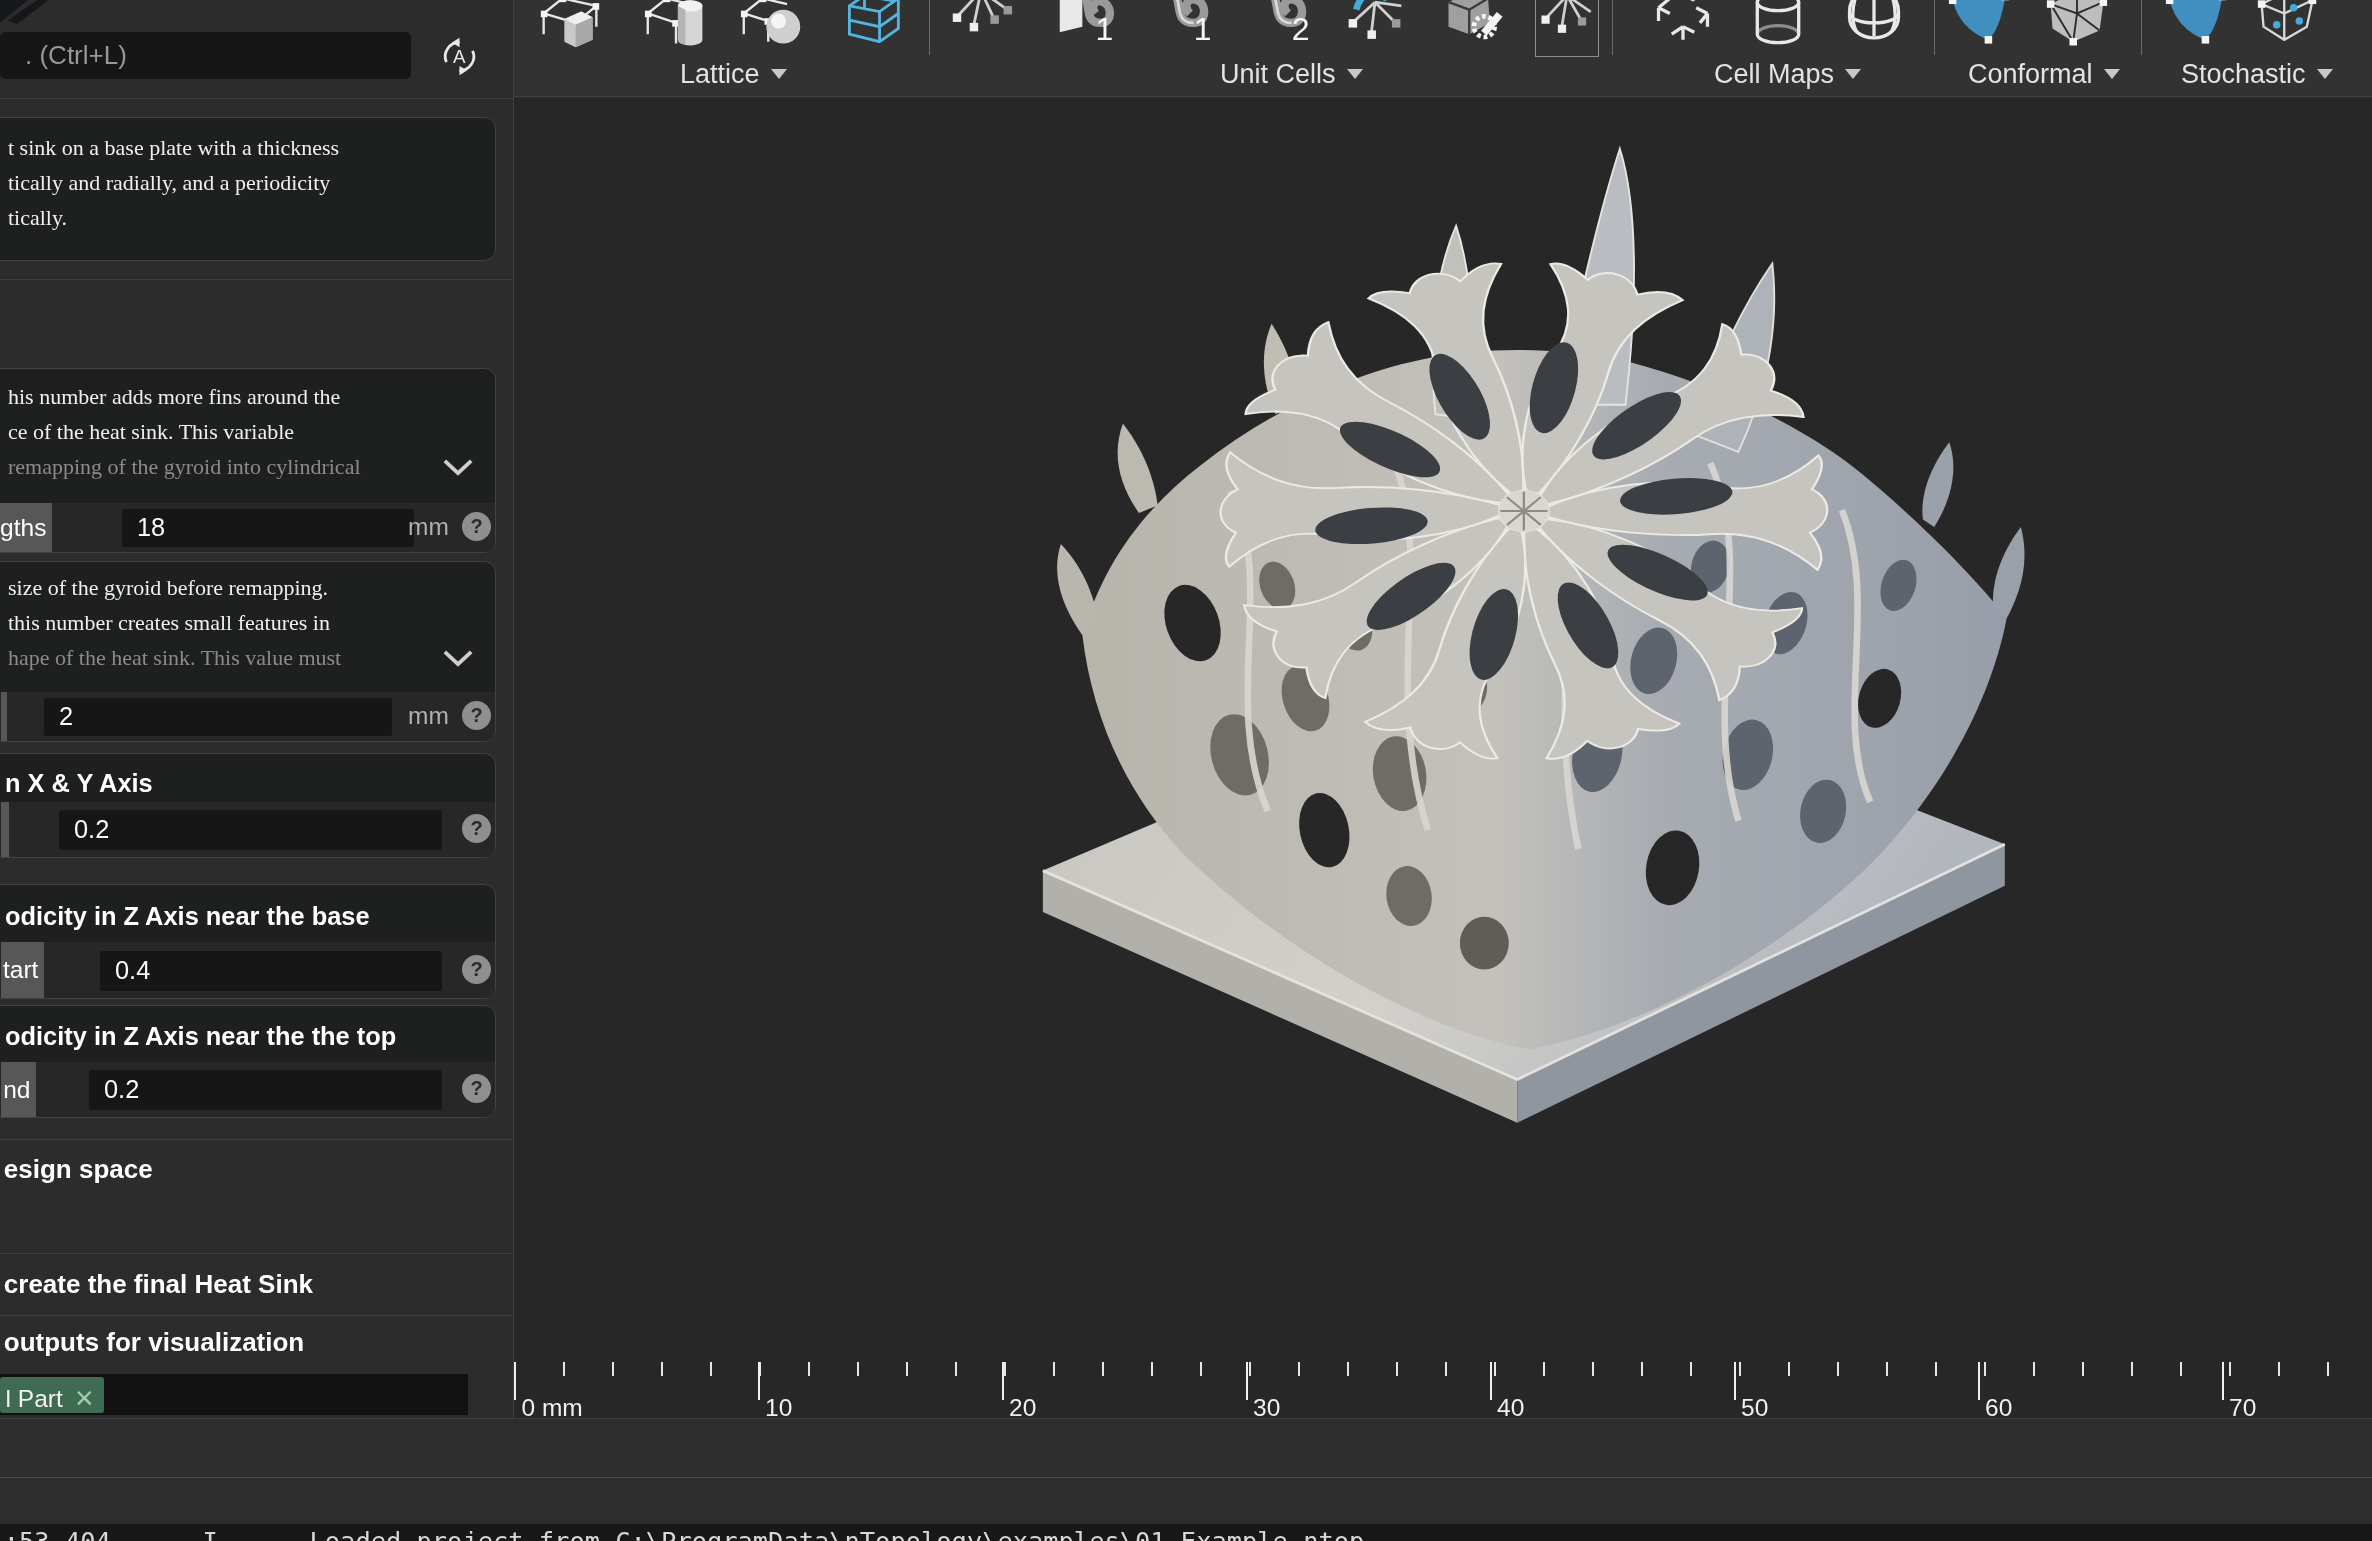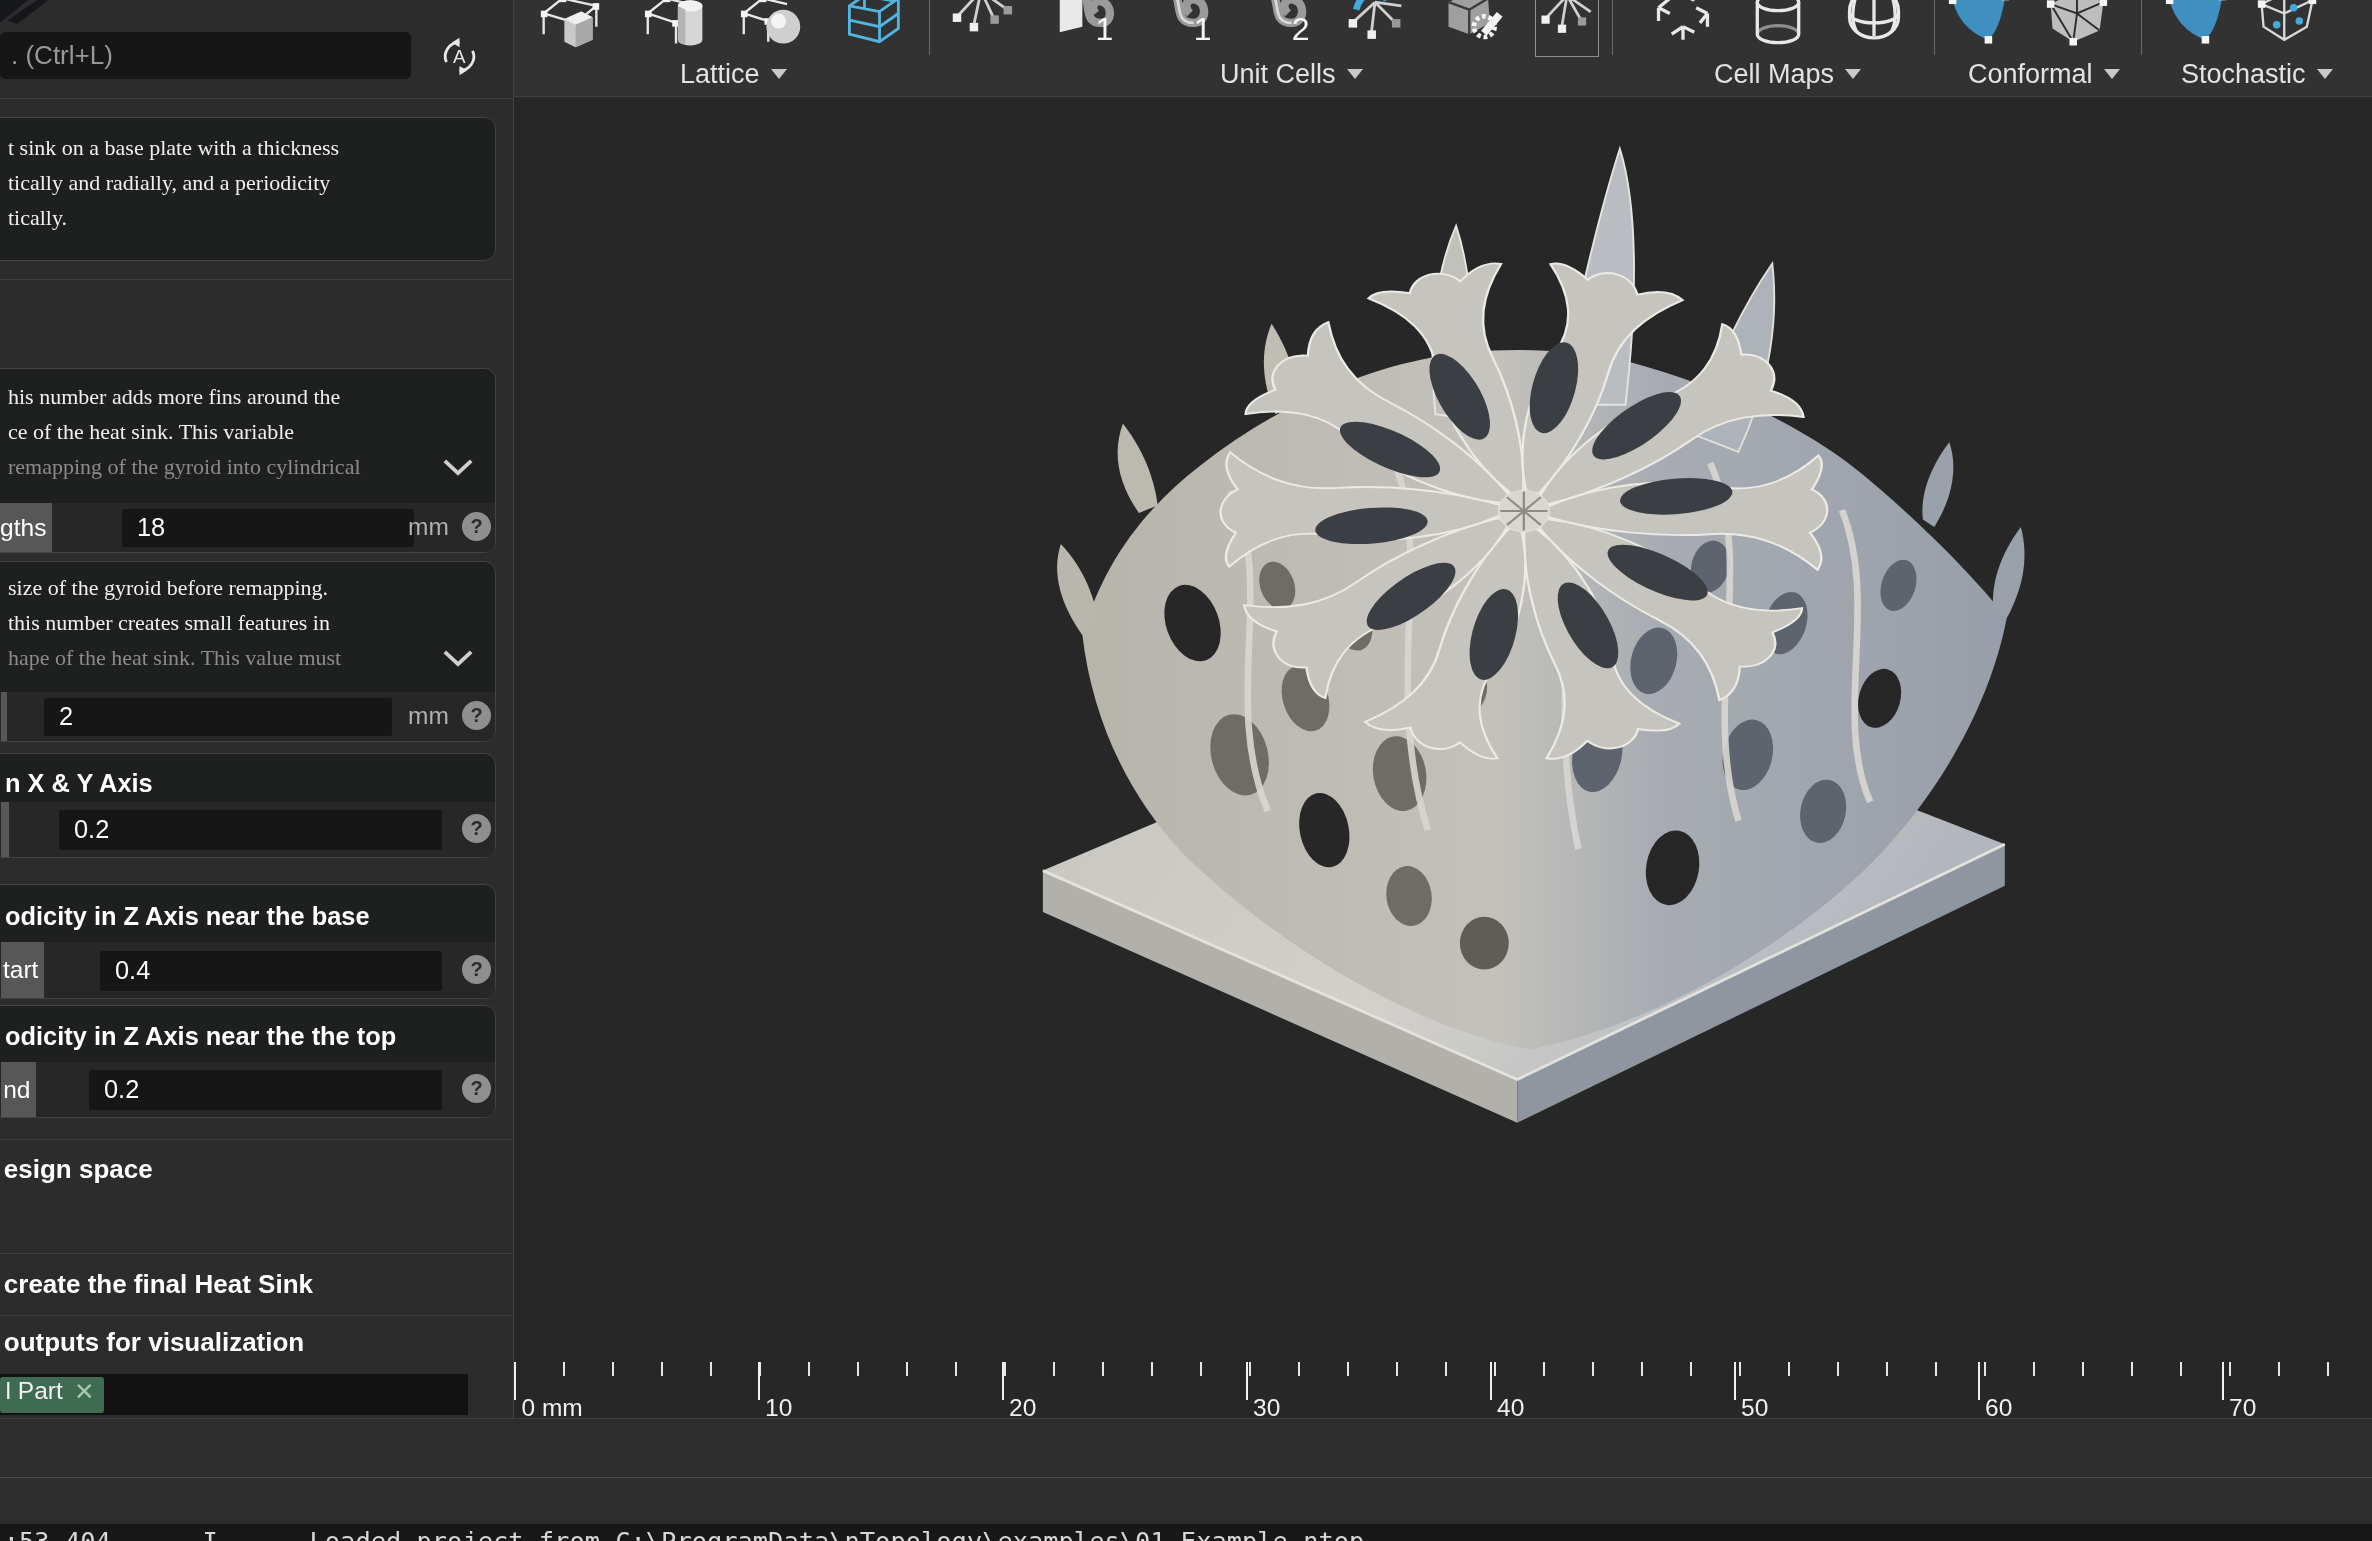". (Ctrl+L)" #search-box { padding-left: 11px -> 25px }
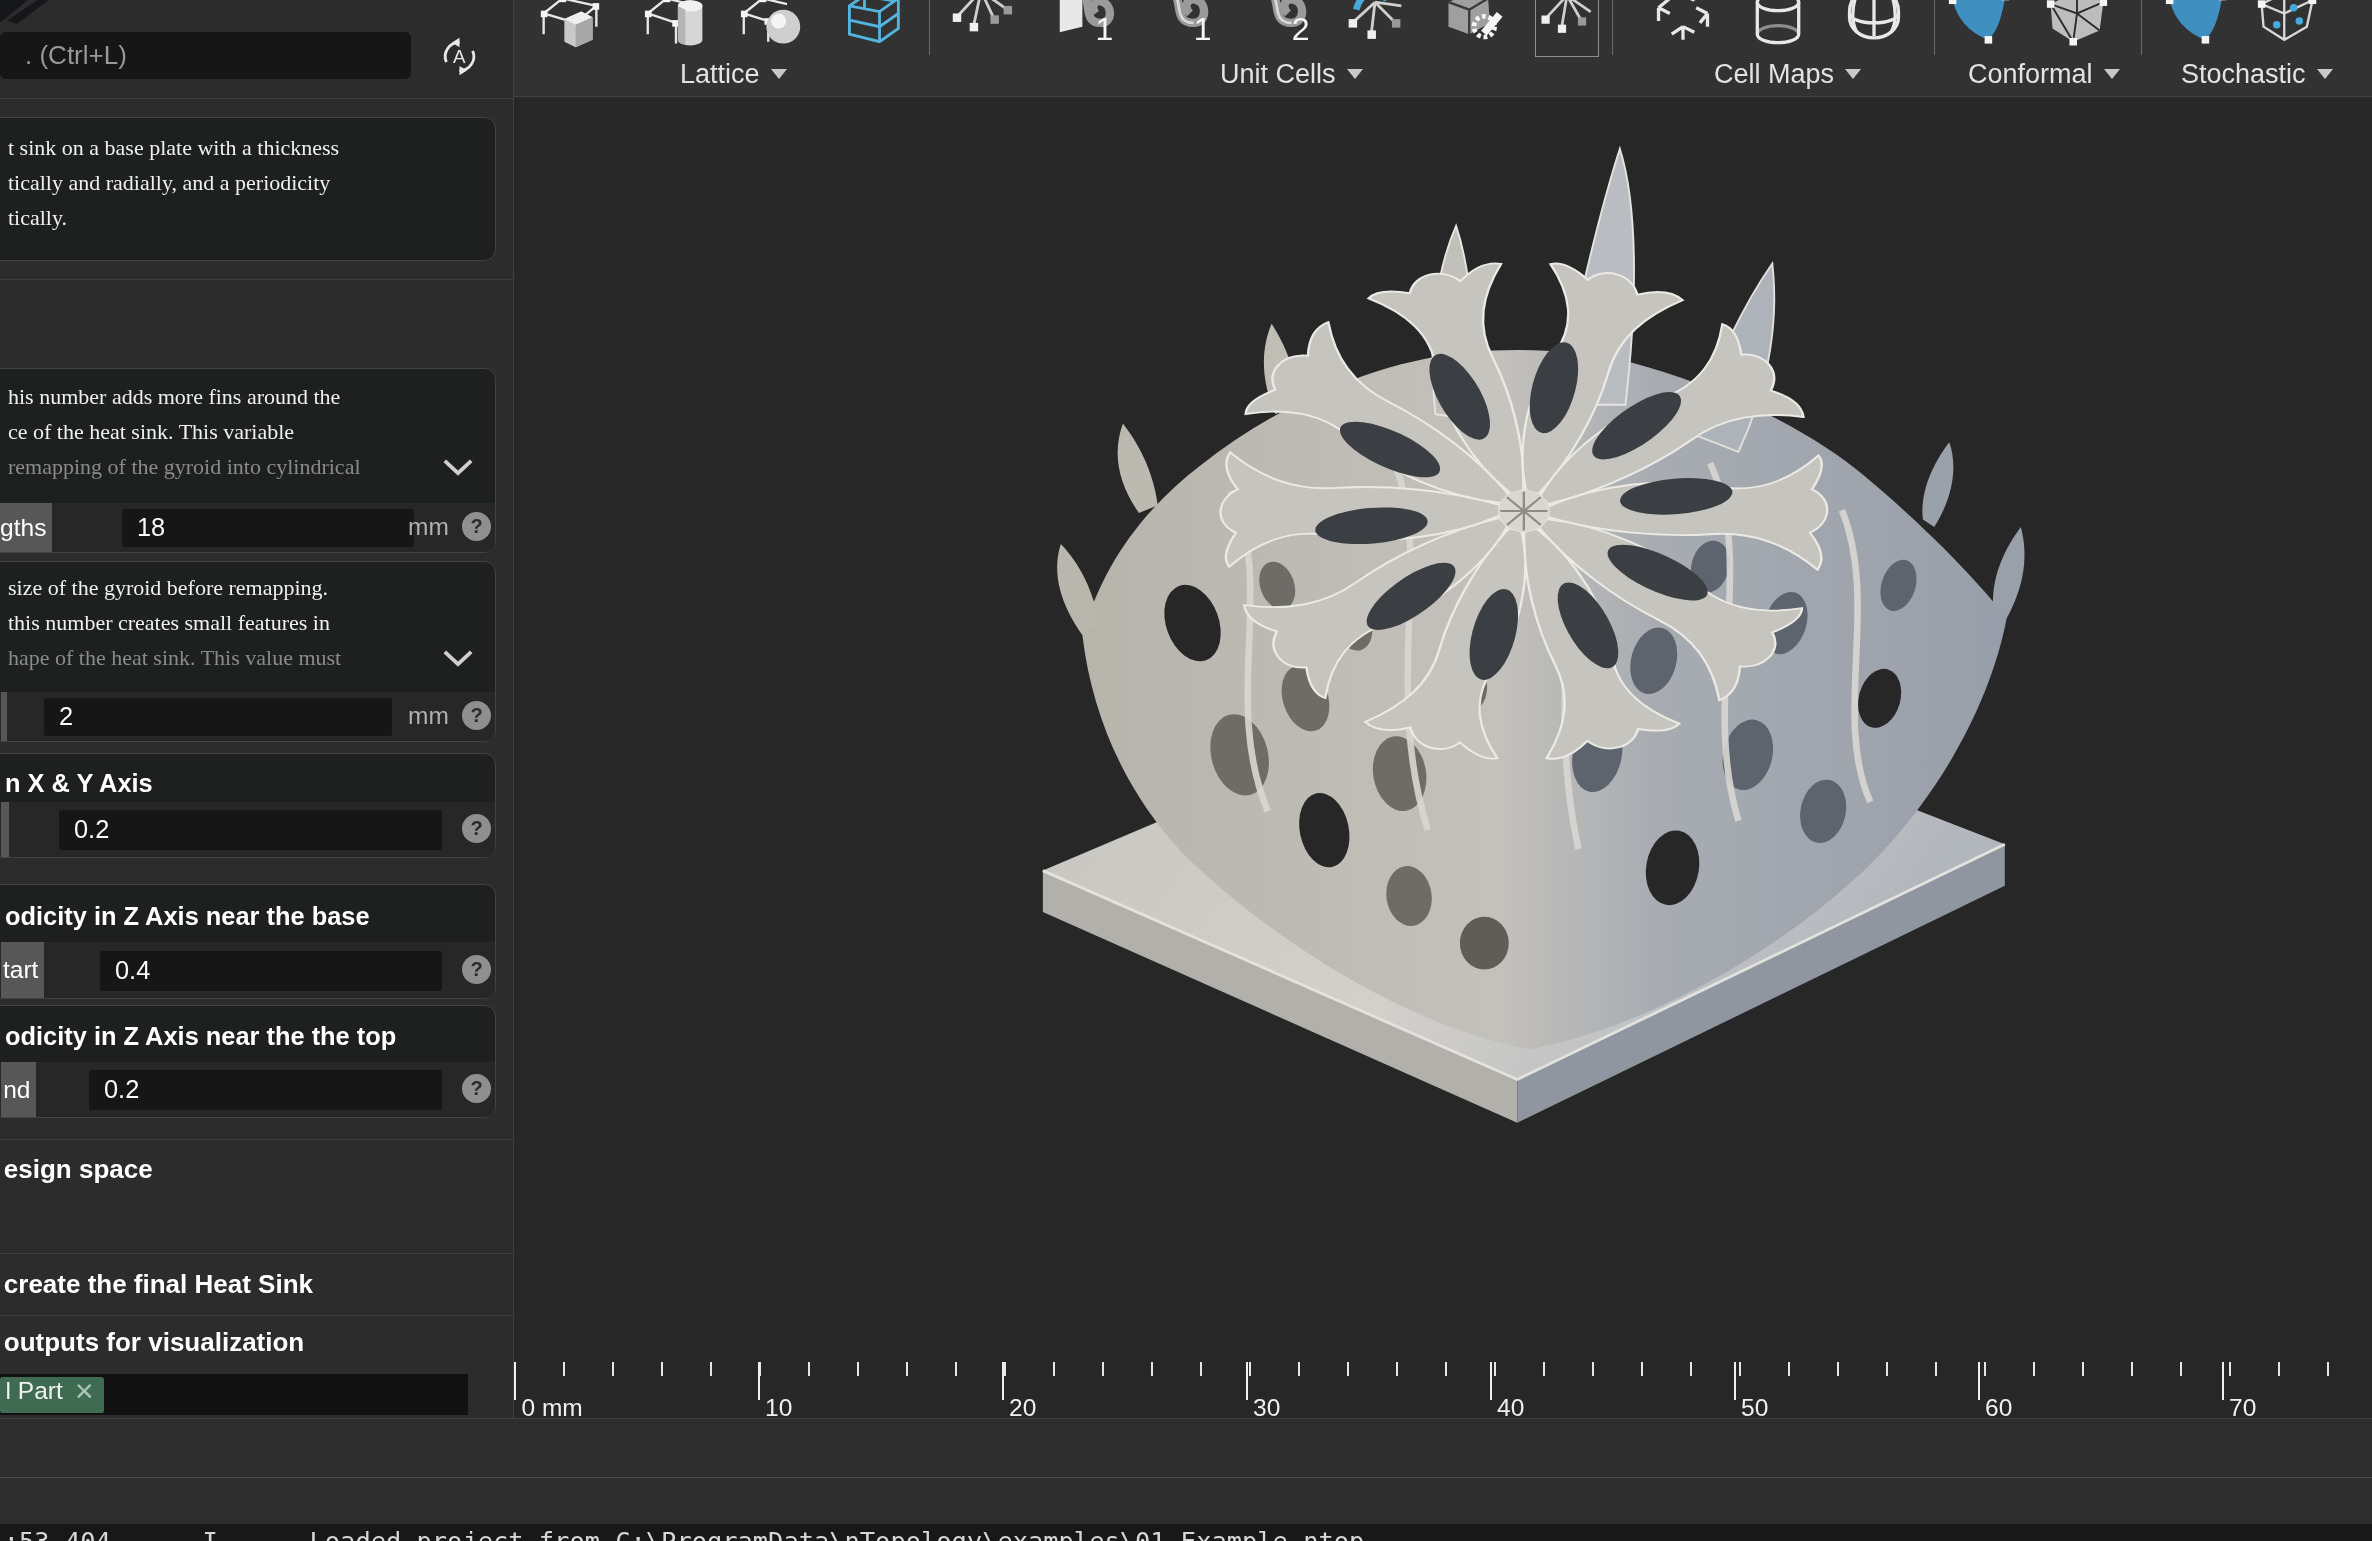"l Part" #chip { align-items: flex-start -> flex-end }
